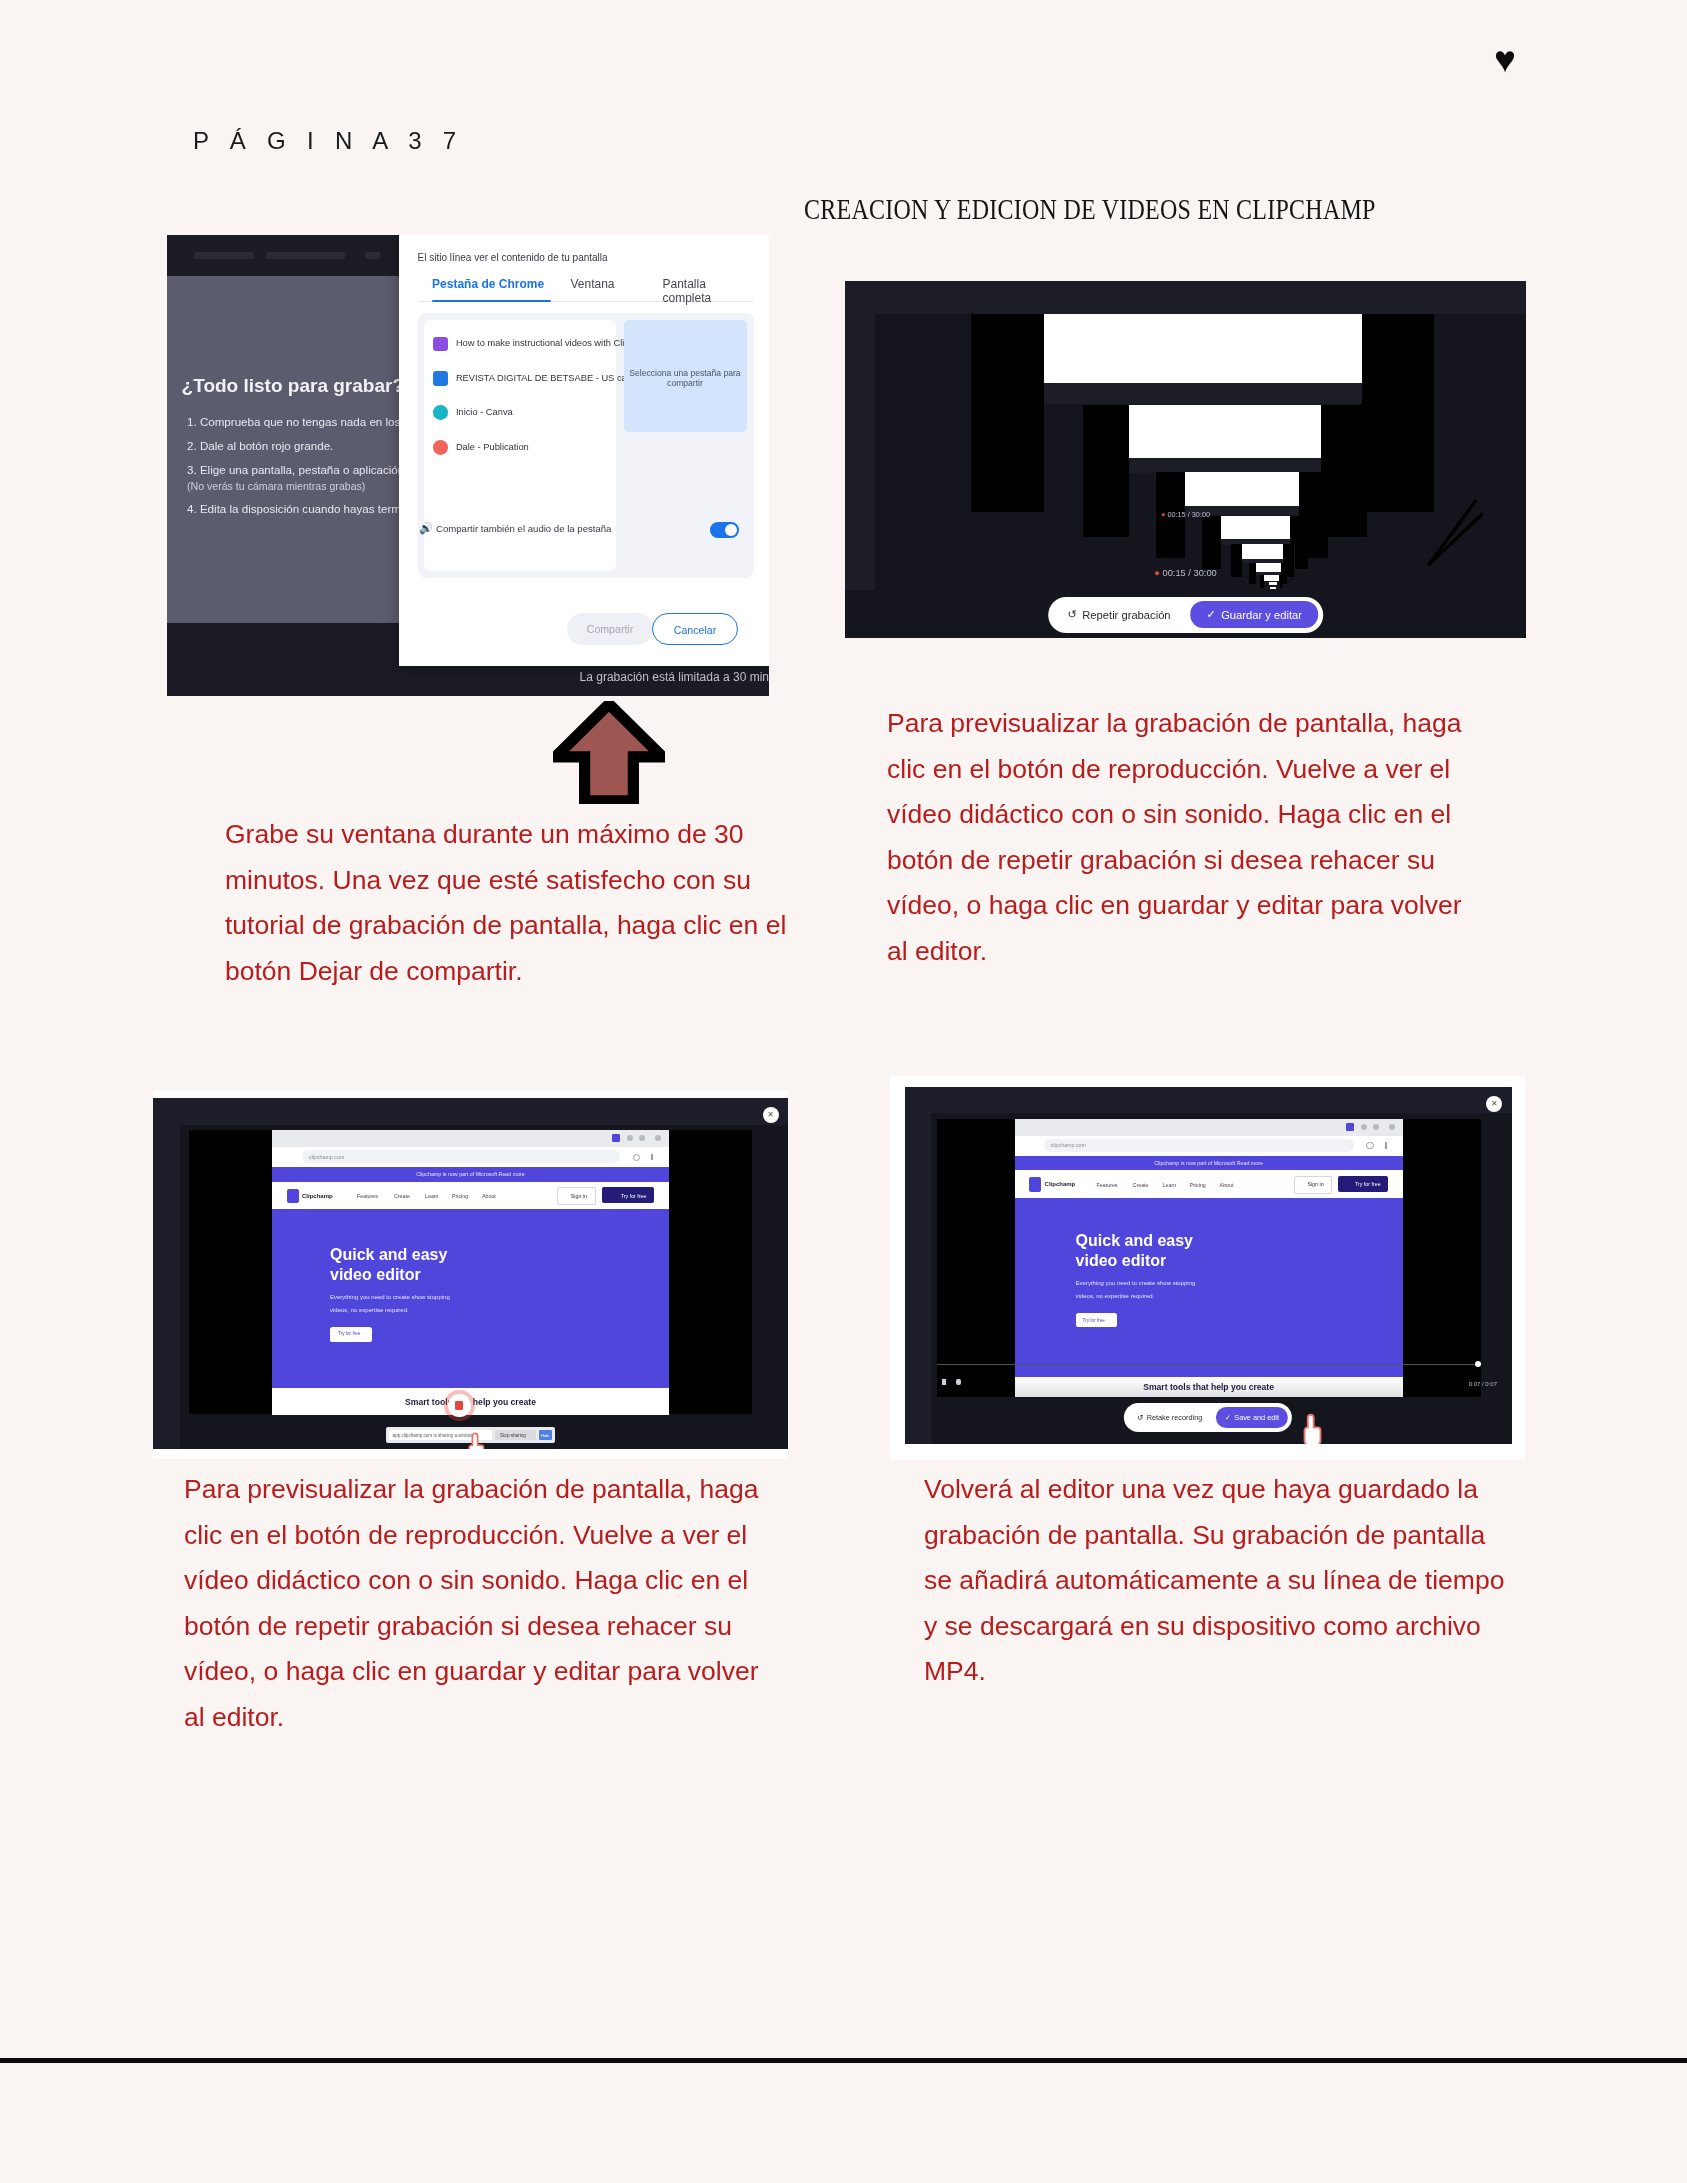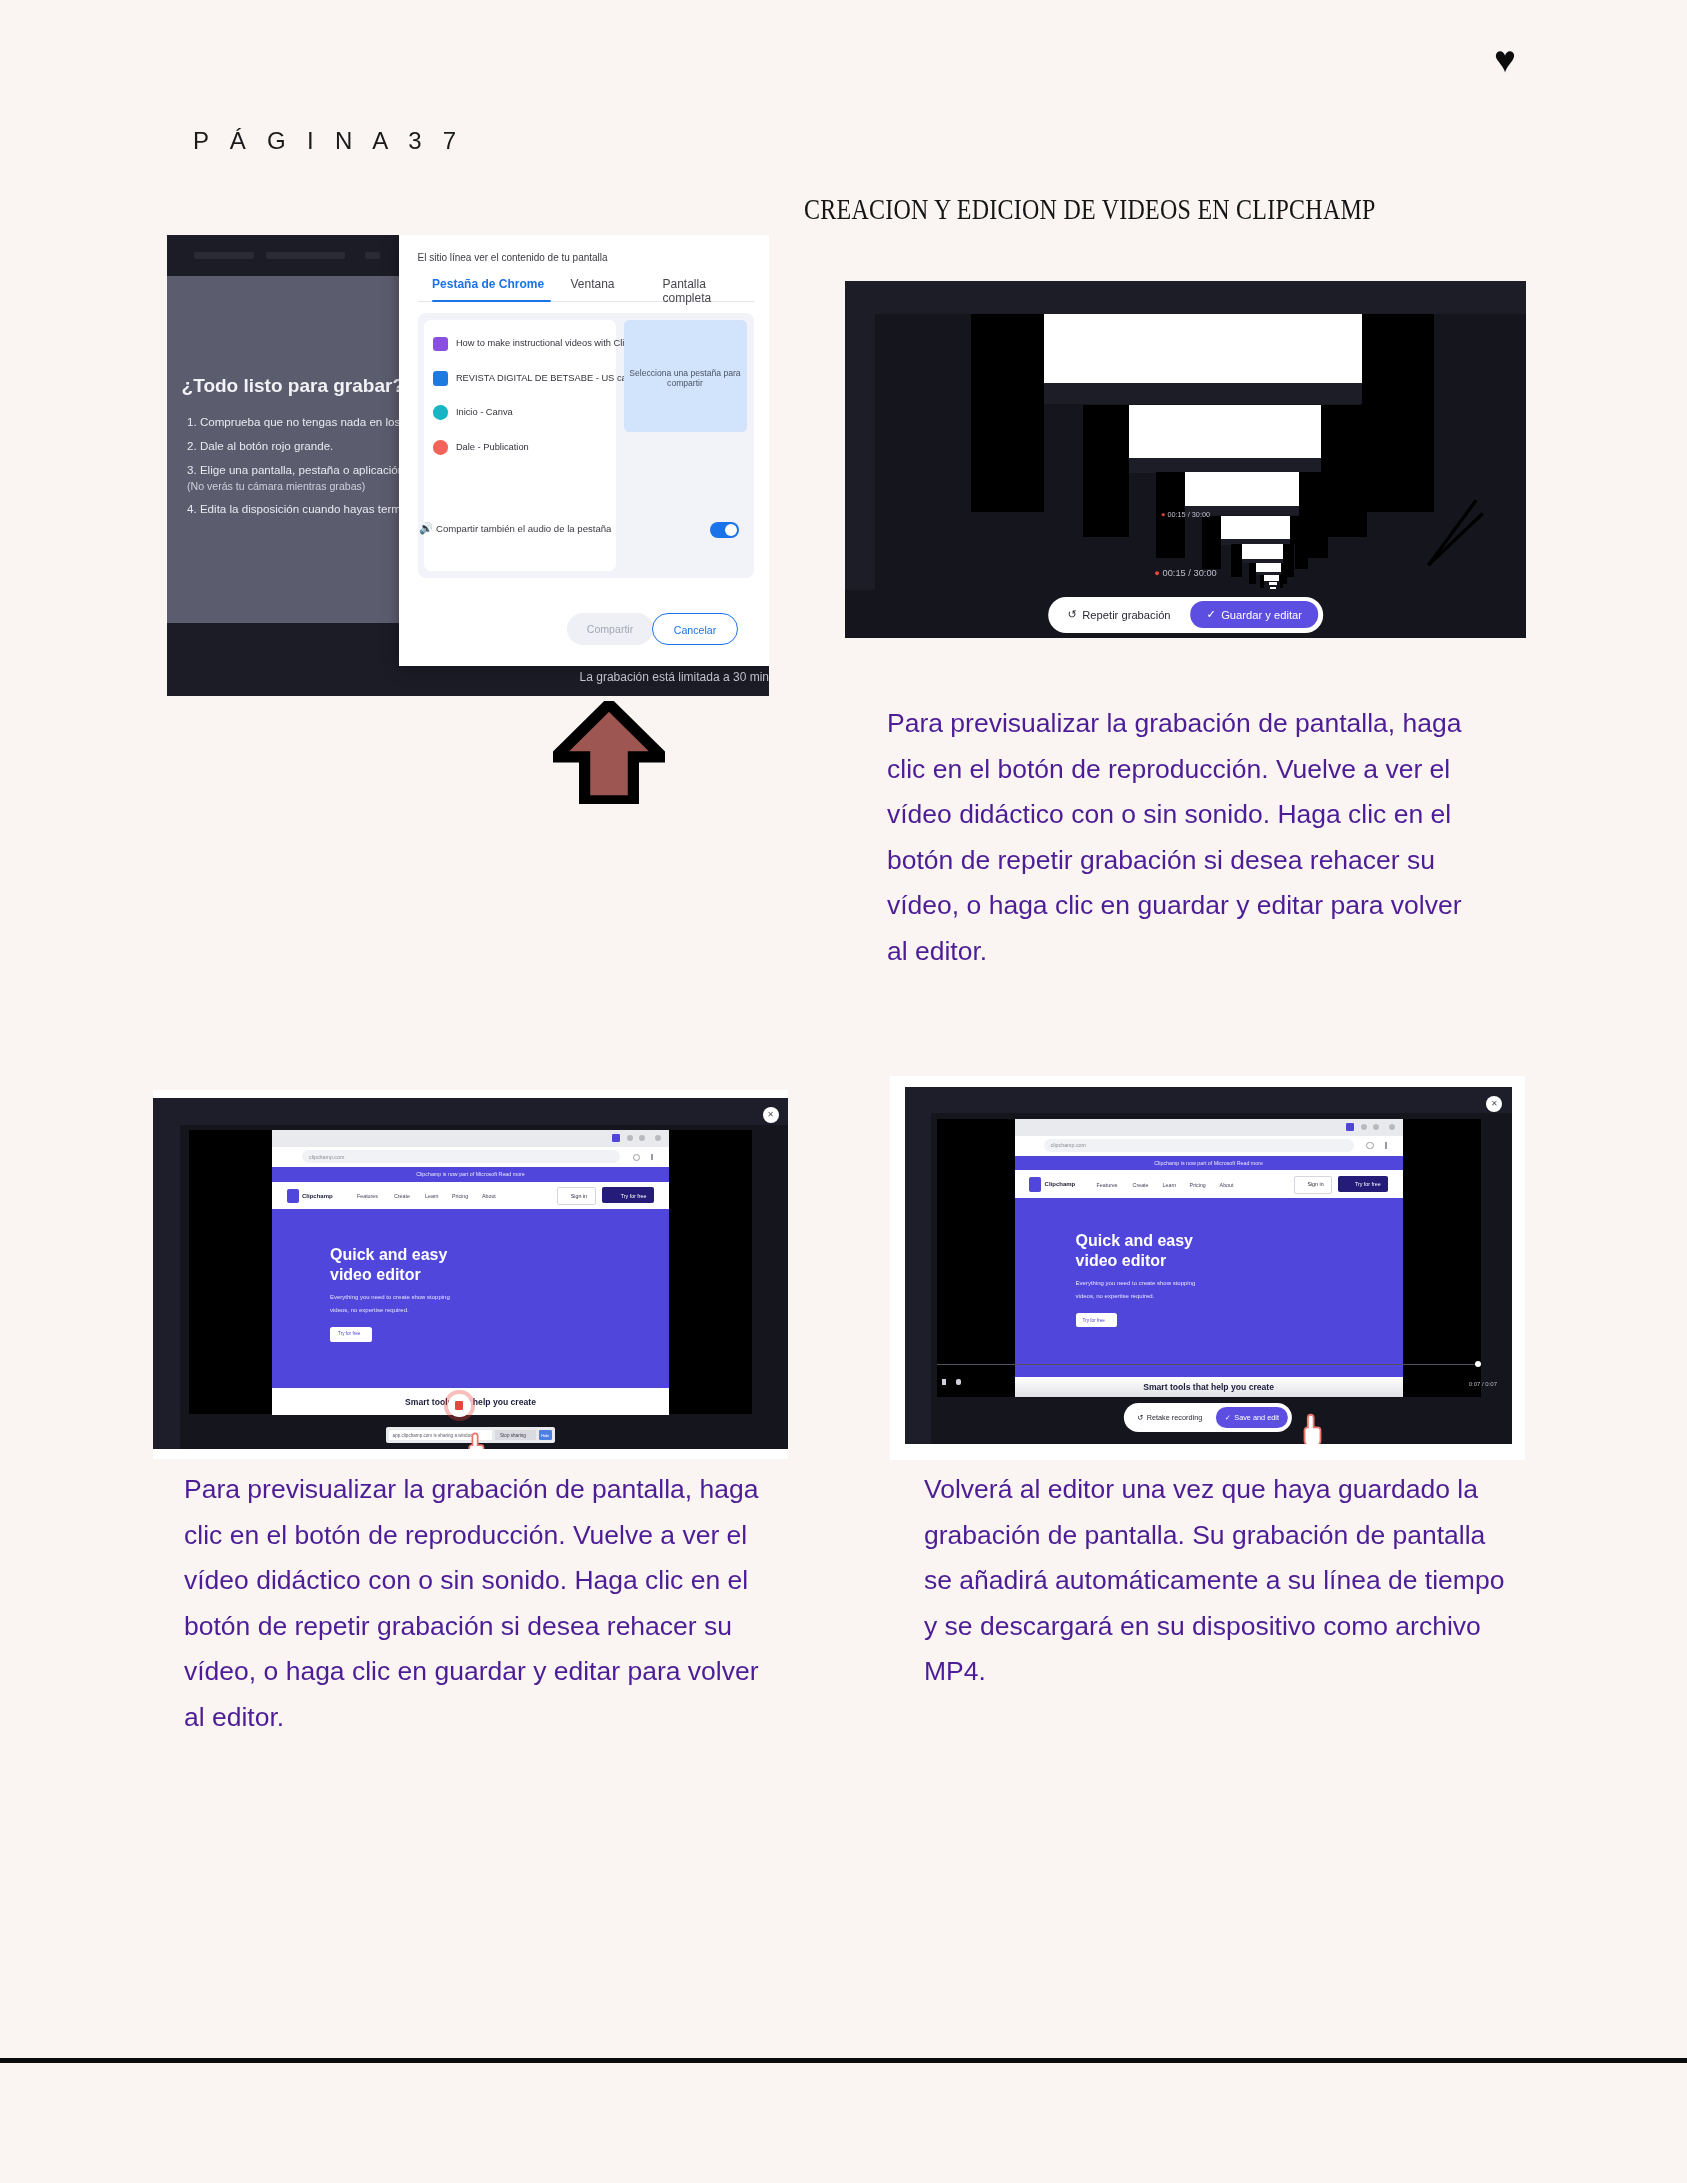"Para previsualizar la grabación de" .body-text { color: #4c1d95 -> #b91c1c }
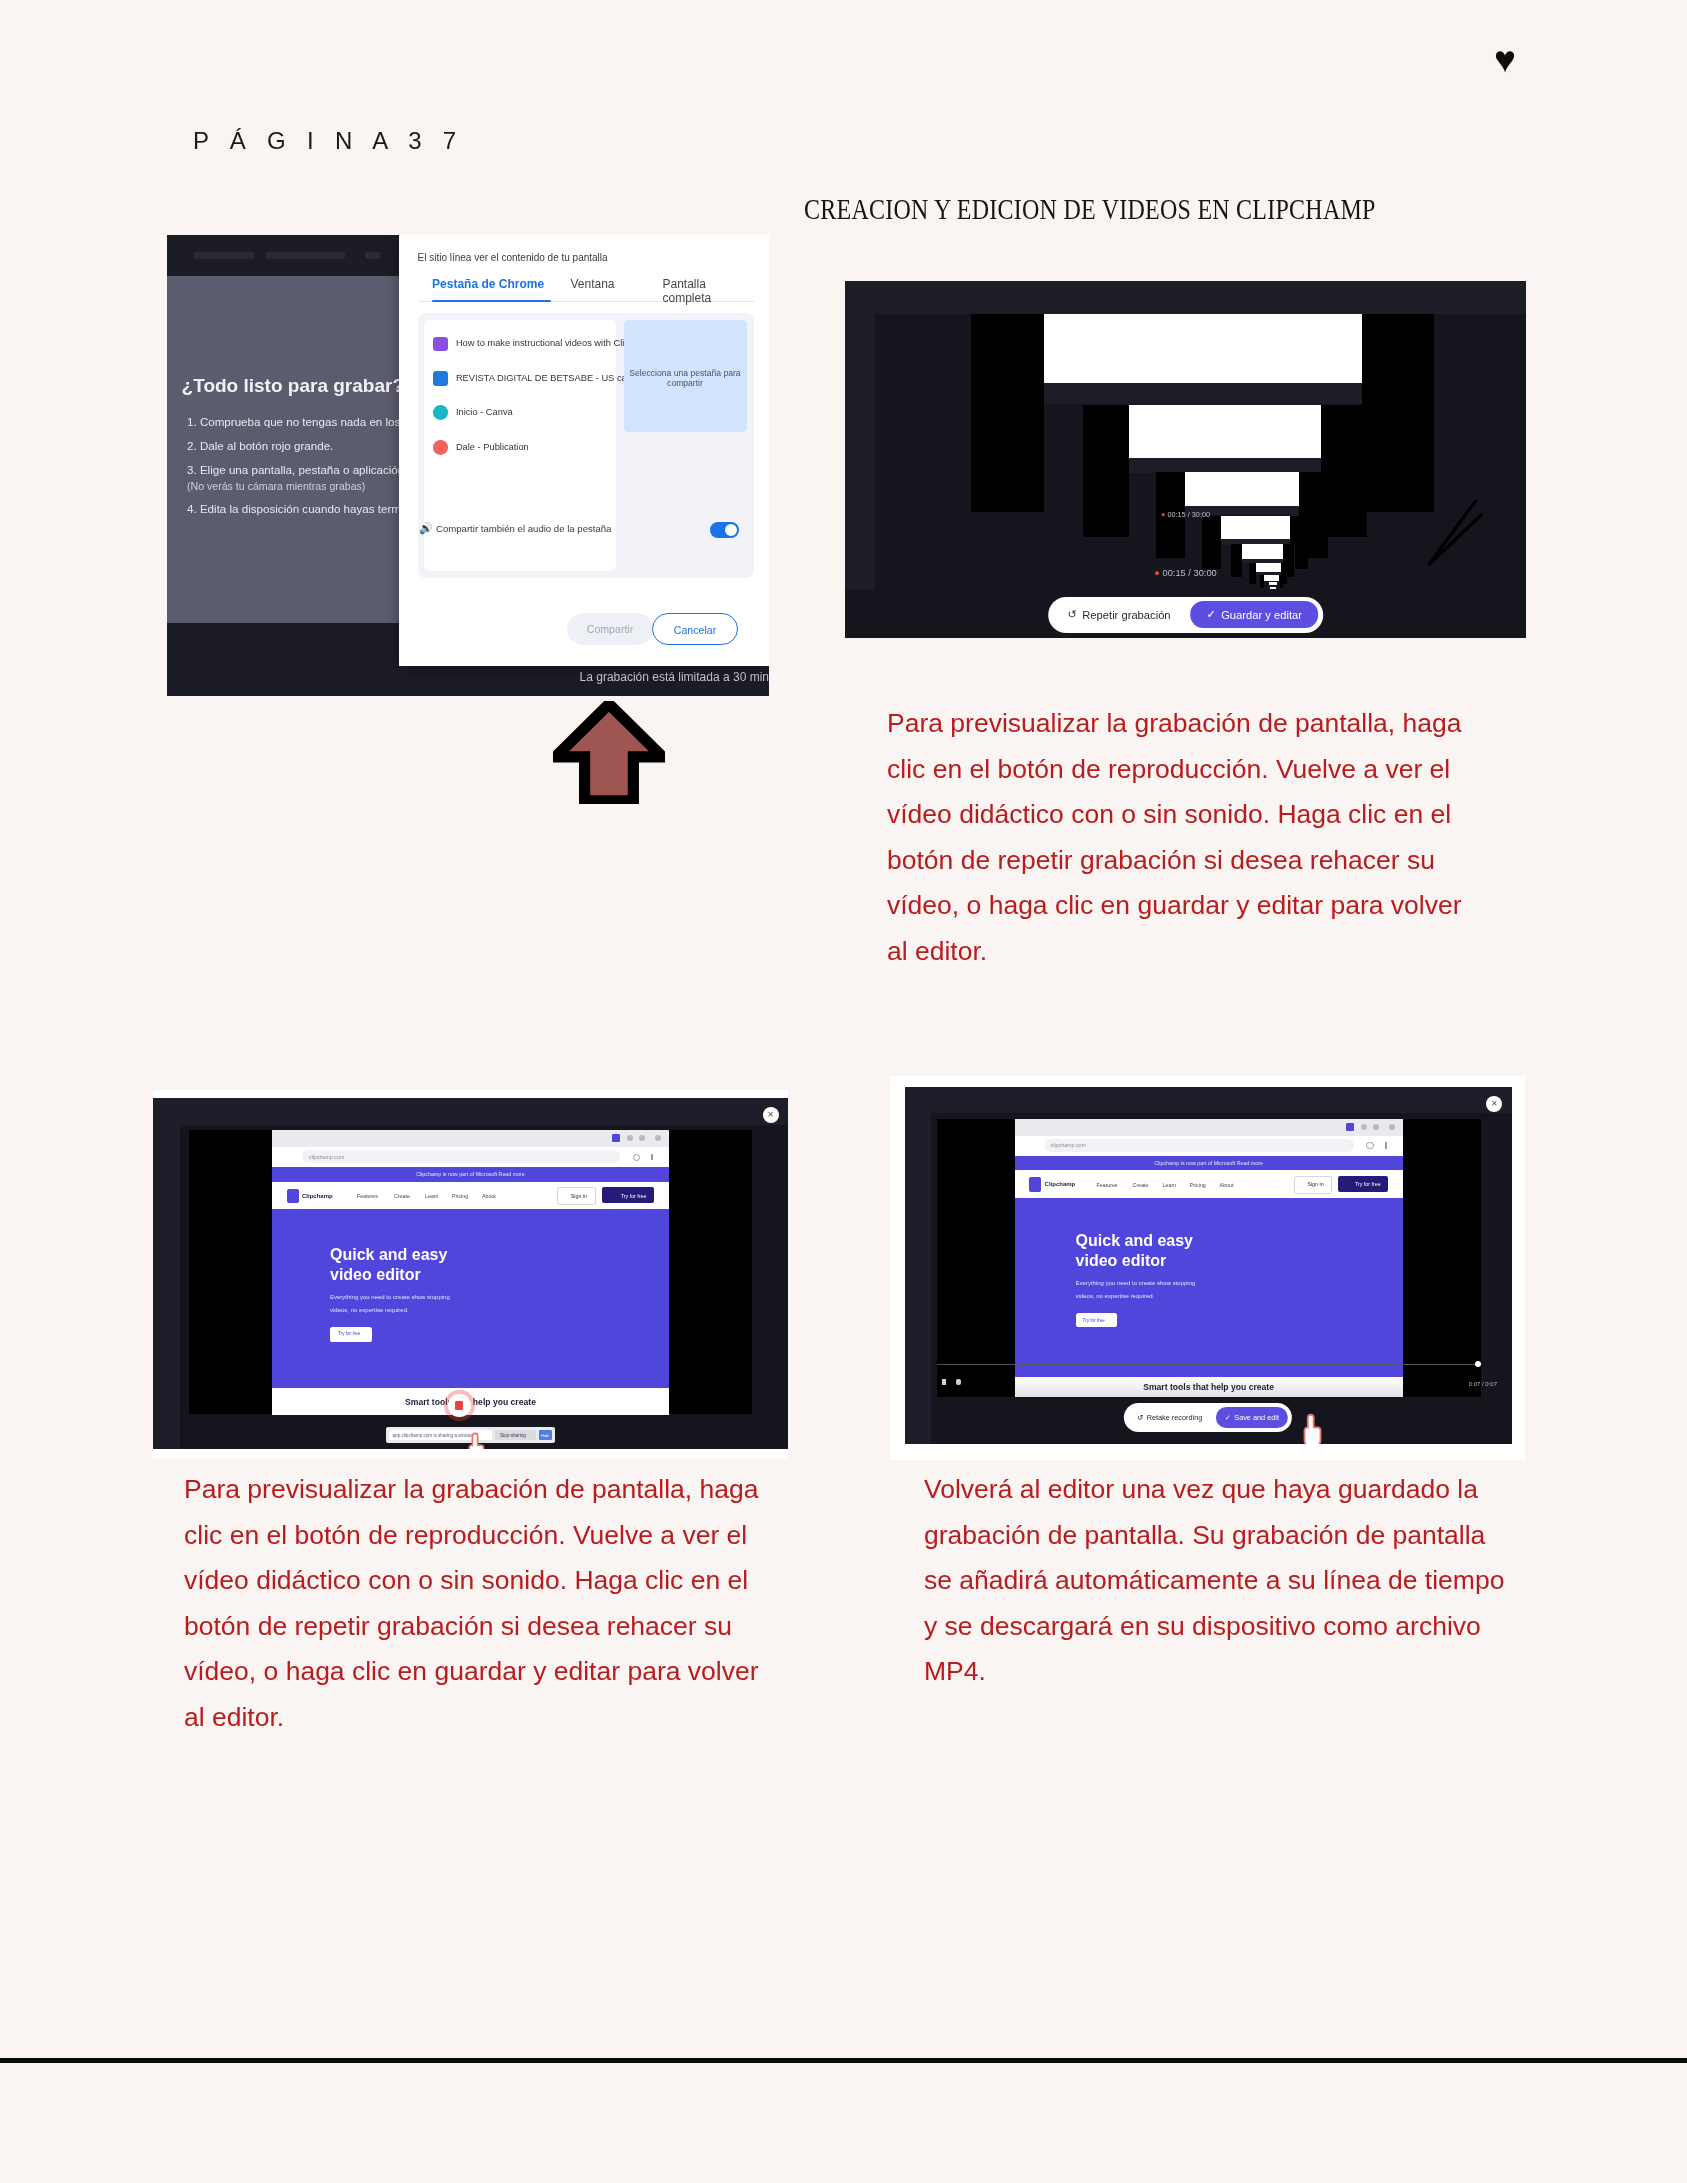"Grabe su ventana durante un" div.body-text { html: none -> <div>Grabe su ventana durante un máximo de 30 minutos. Una vez que esté satisfecho con su tutorial de grabación de pantalla, haga clic en el botón Dejar de compartir.</div> }
